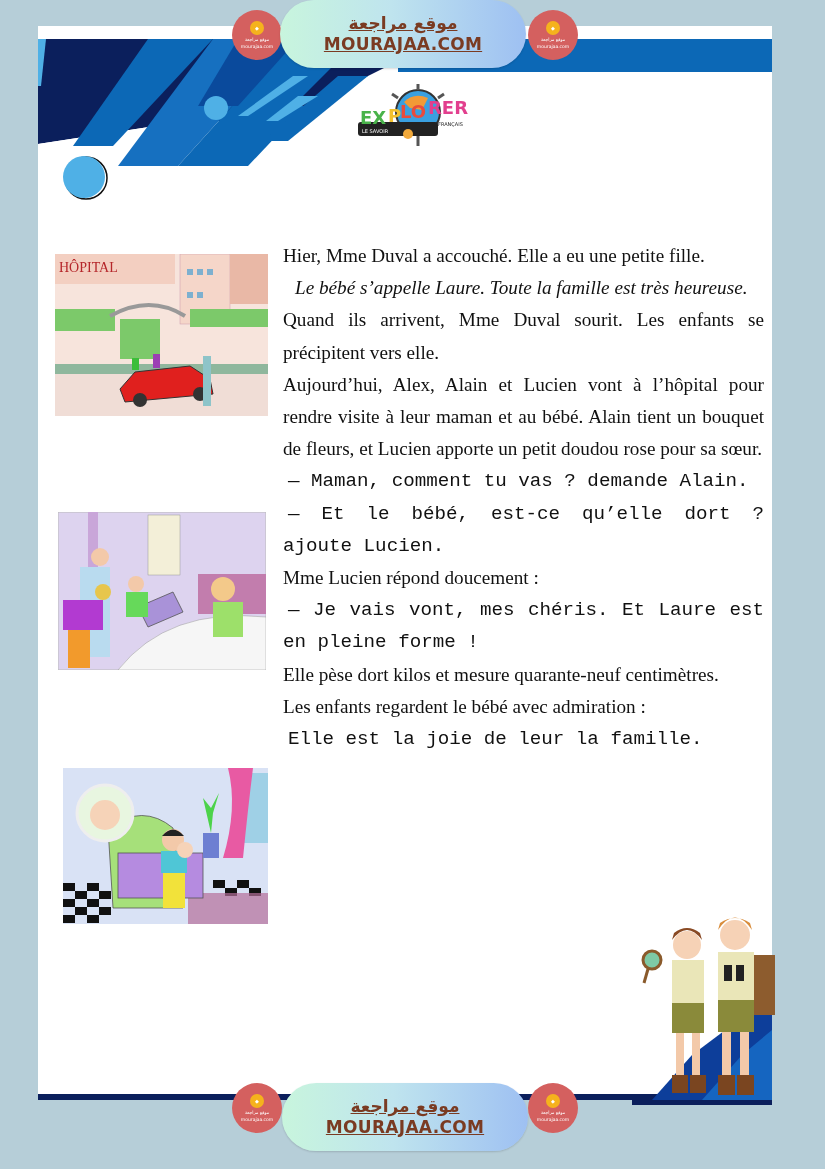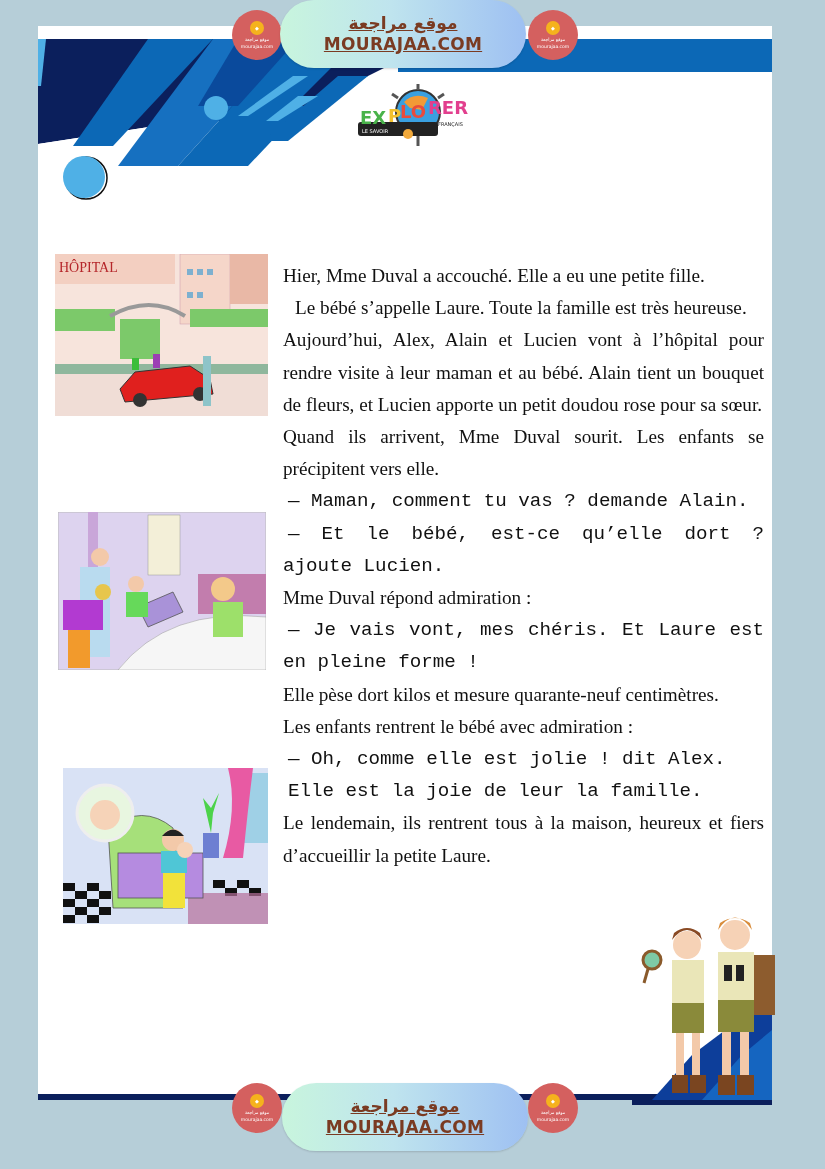"Hier, Mme Duval a accouché." .story { top: 260px -> 240px }
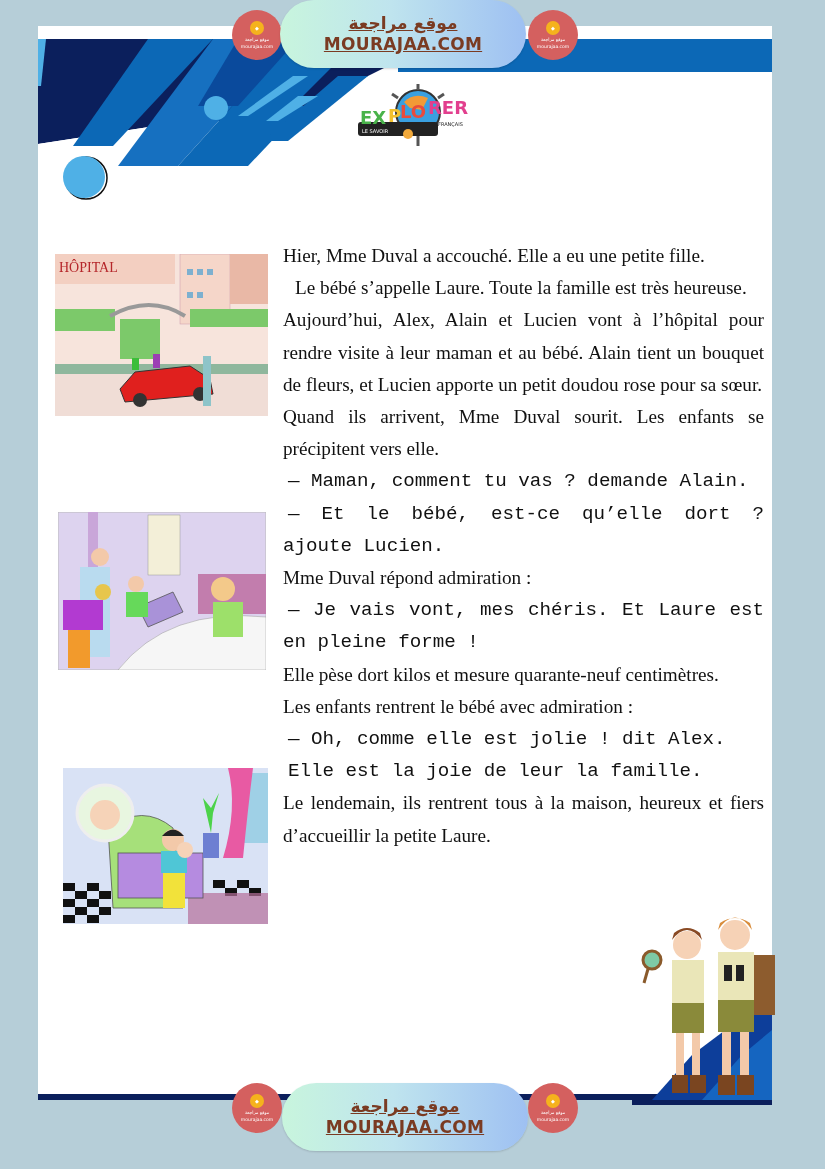"Le bébé s’appelle Laure. Toute" .story .indent { font-style: none -> italic }
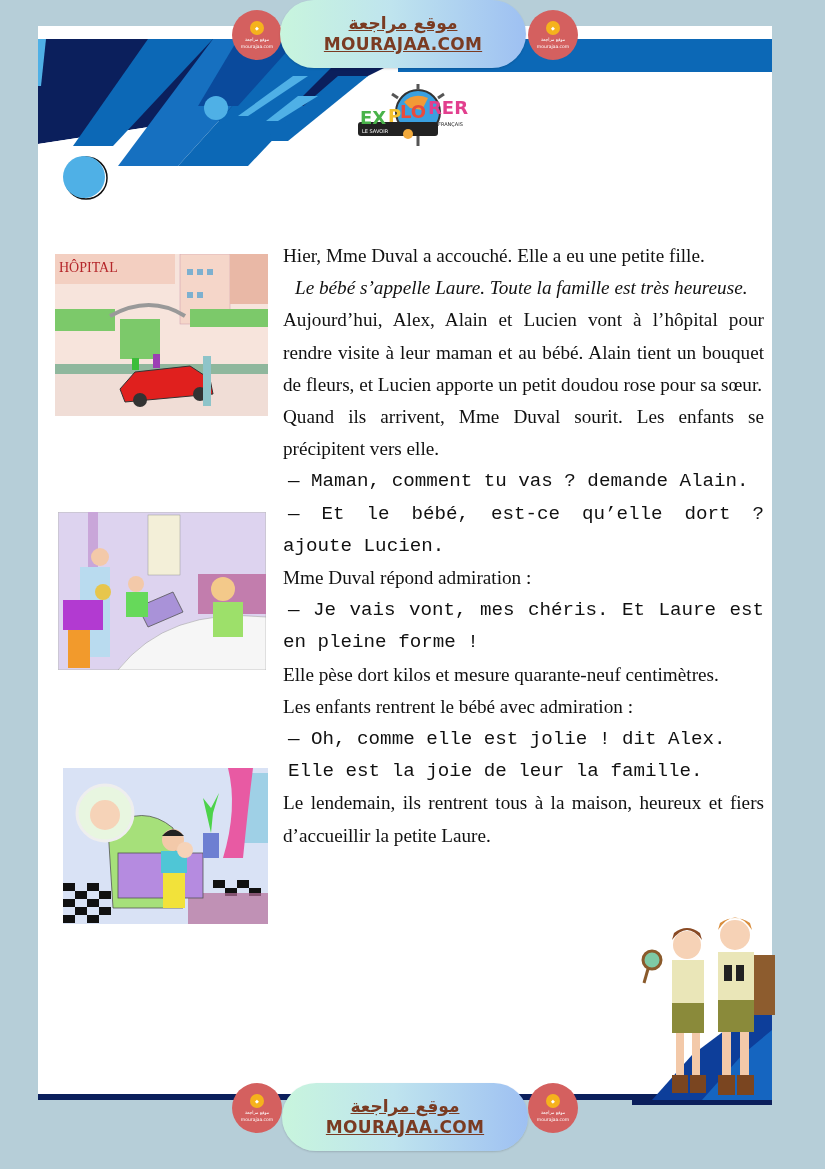"Aujourd’hui, Alex, Alain et Lucien" p { order: before "Quand ils arrivent, Mme Duval" -> after "Quand ils arrivent, Mme Duval" }
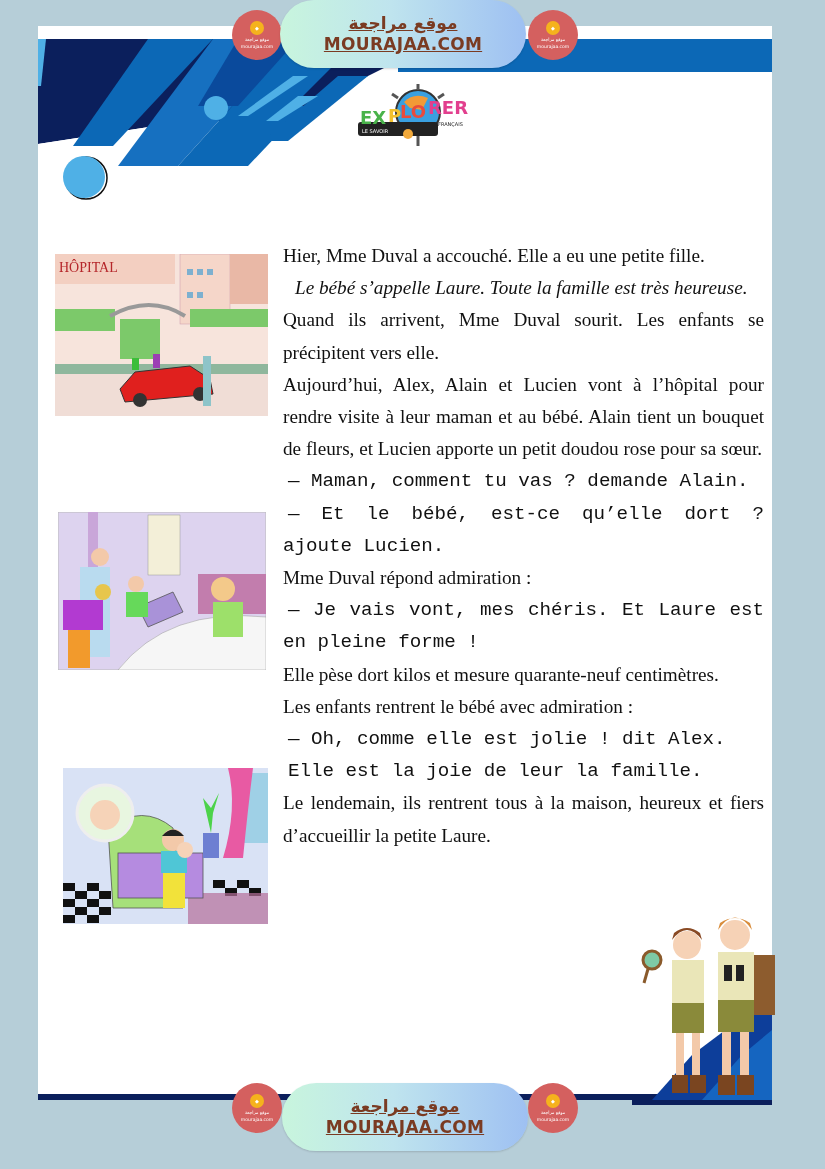"Mme Duval répond admiration :" p { text: Duval répond admiration -> Lucien répond doucement }
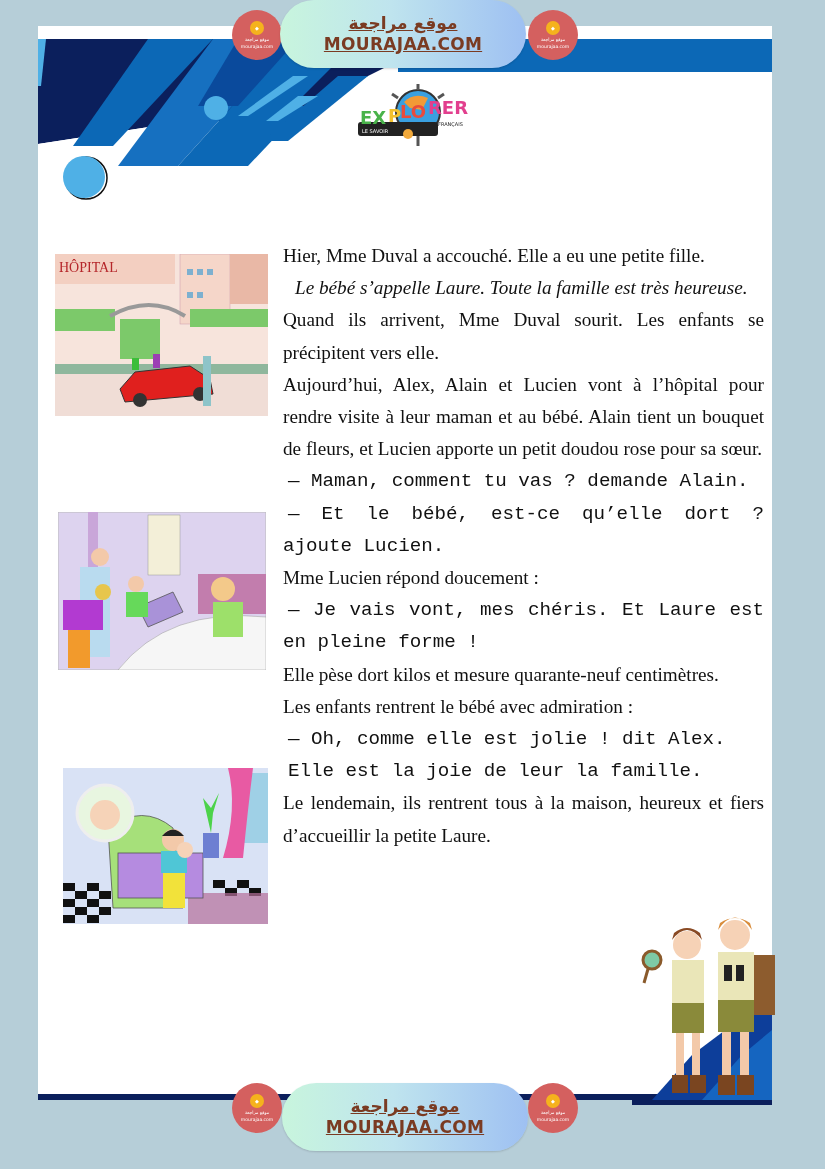"Les enfants rentrent le bébé" p { text: rentrent -> regardent }
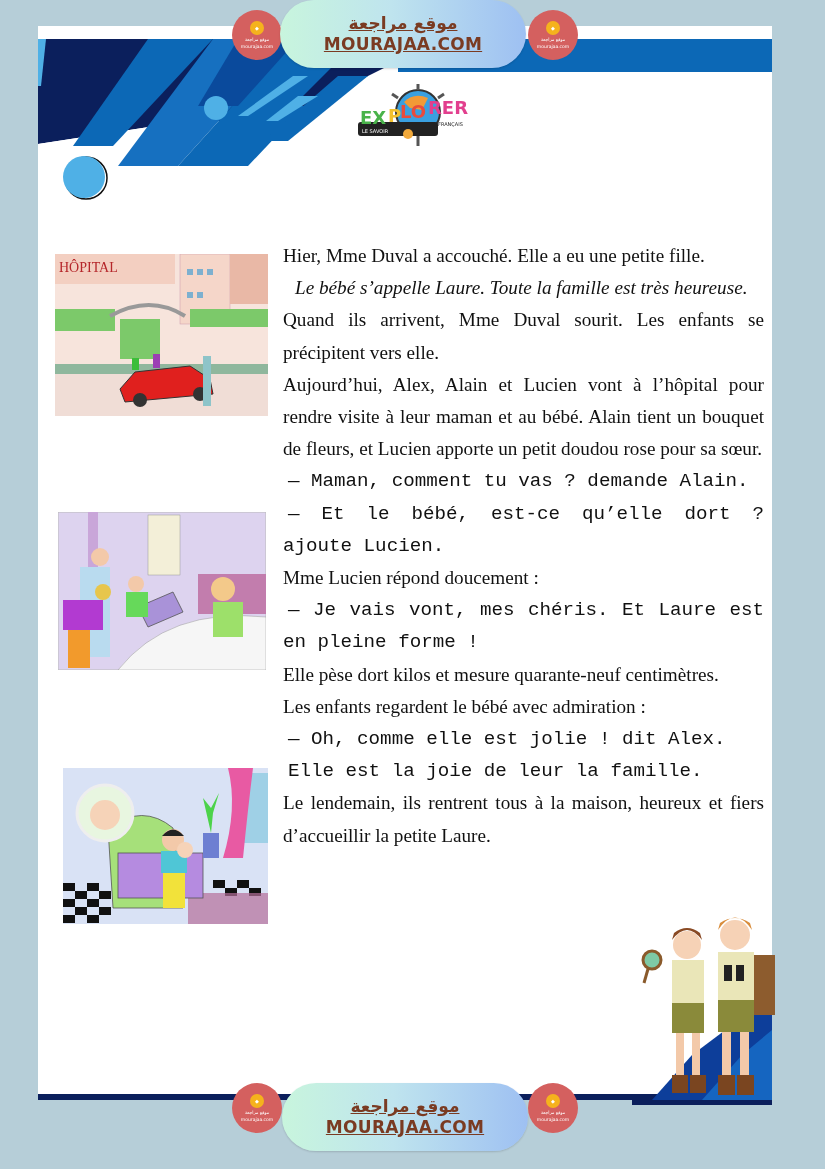"— Oh, comme elle est" p.indent-s { html: <p>— Oh, comme elle est jolie ! dit Alex.</p> -> none }
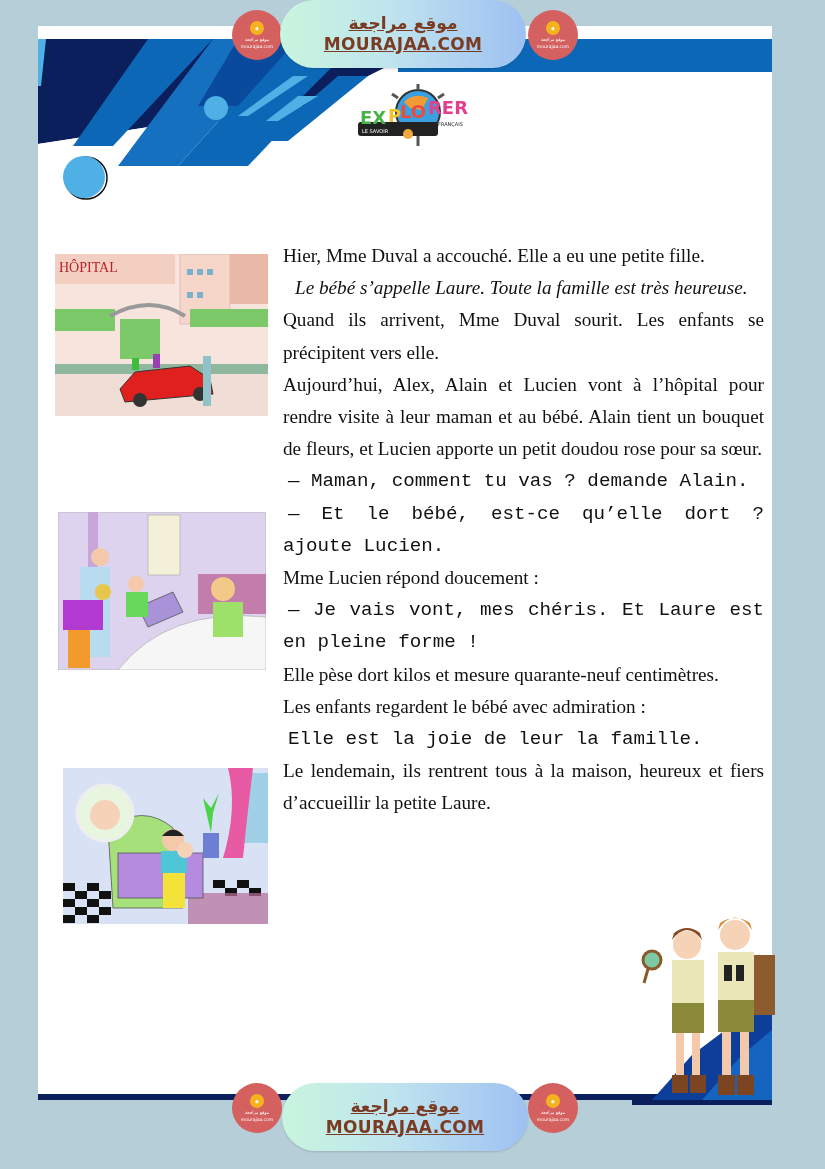"Le lendemain, ils rentrent tous" p { html: <p>Le lendemain, ils rentrent tous à la maison, heureux et fiers d’accueillir la petite Laure.</p> -> none }
